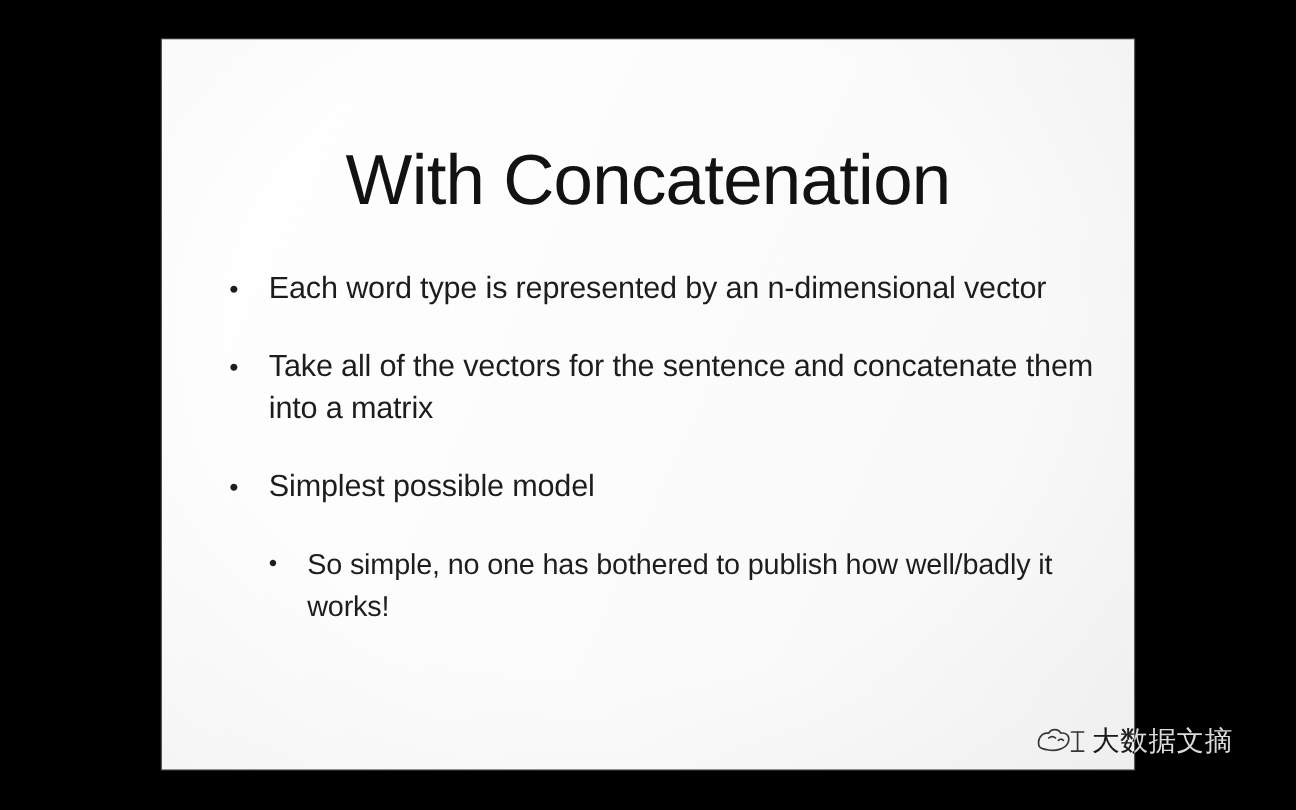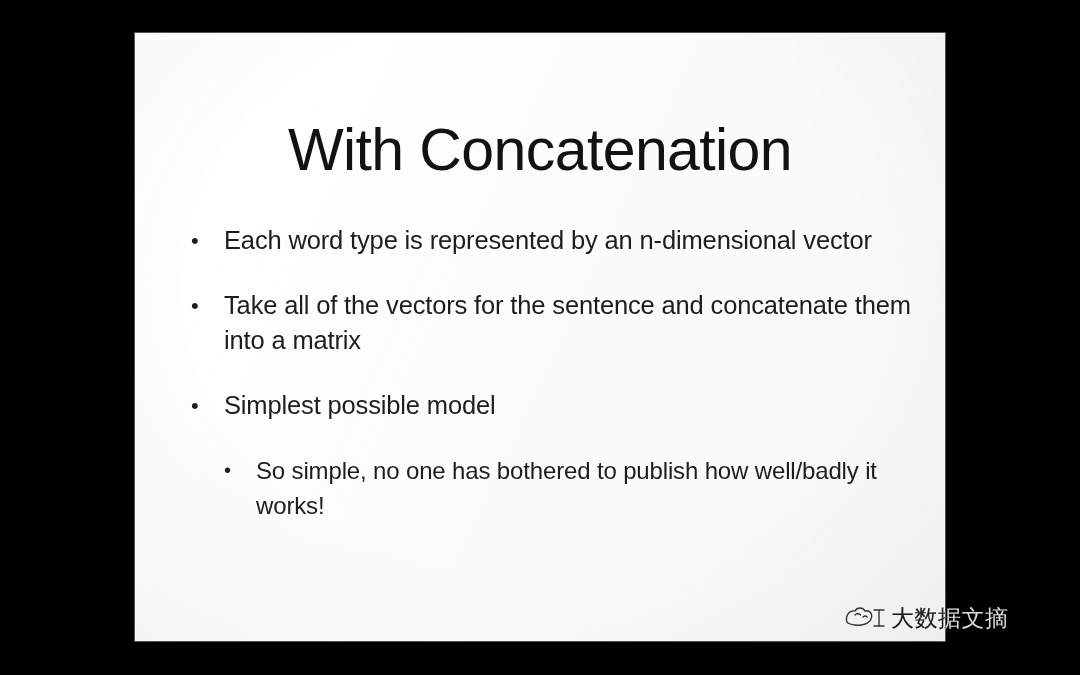"大数据文摘" #watermark { left: 843px -> 862px }
